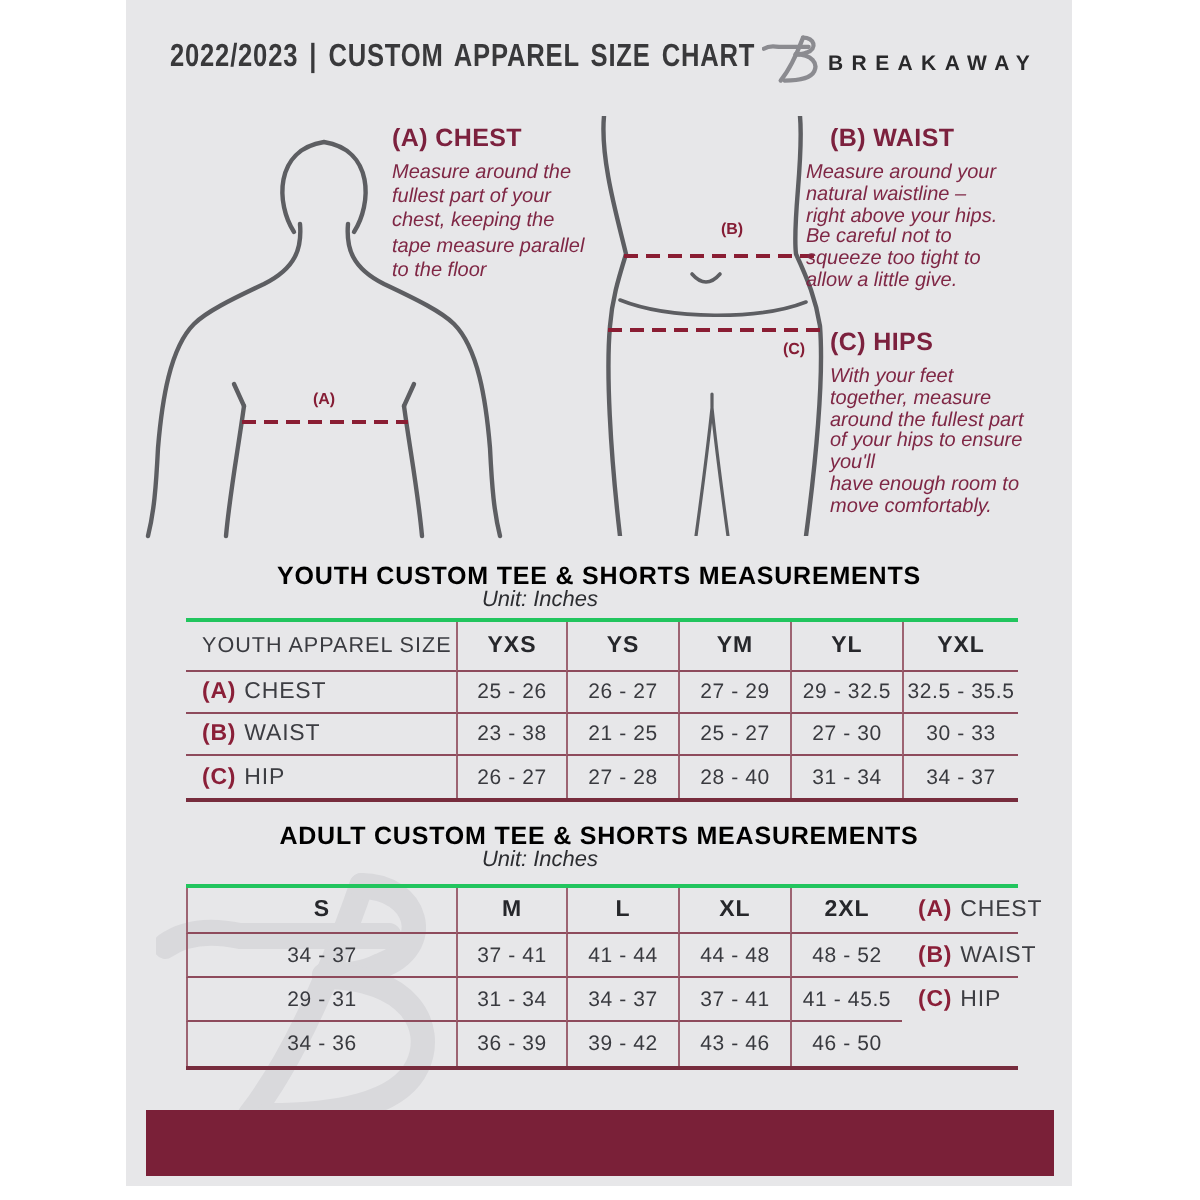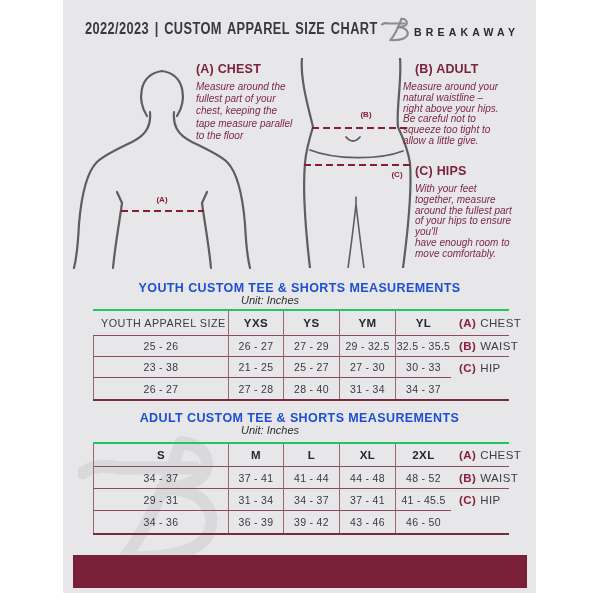"(B) ADULT" div.abs { text: ADULT -> WAIST }
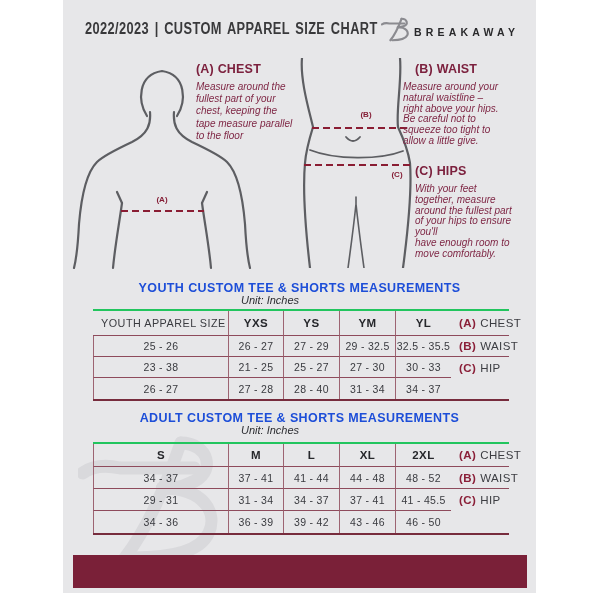"YOUTH CUSTOM TEE & SHORTS" .sec-title { color: #1d4ed8 -> #000000 }
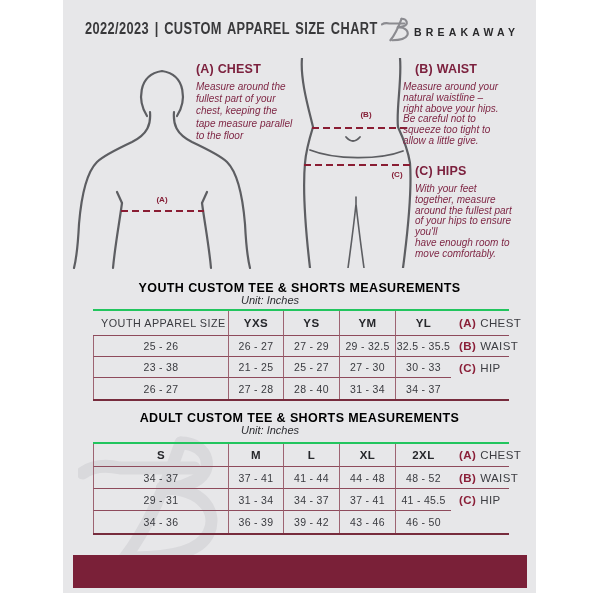"YXL" div.cell { html: none -> <div>YXL</div> }
